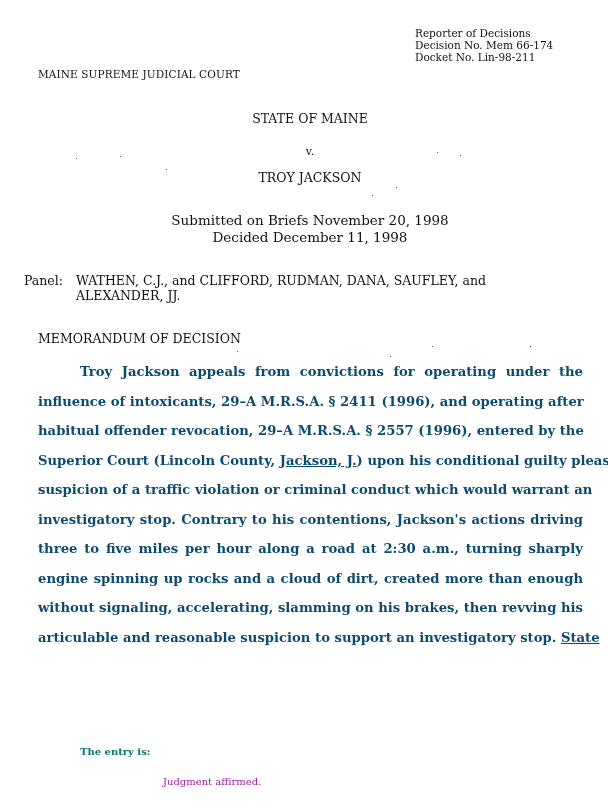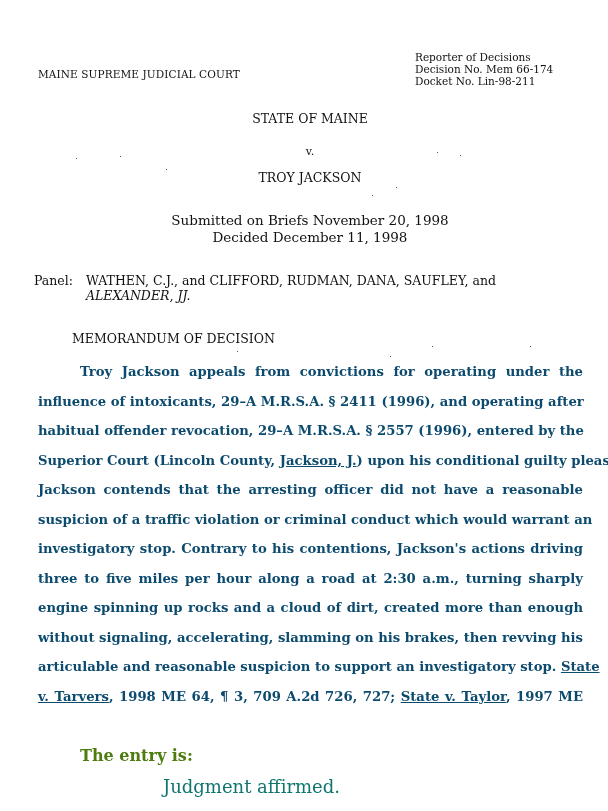"Reporter of Decisions" .hdr-right { margin-top: 24px -> none }
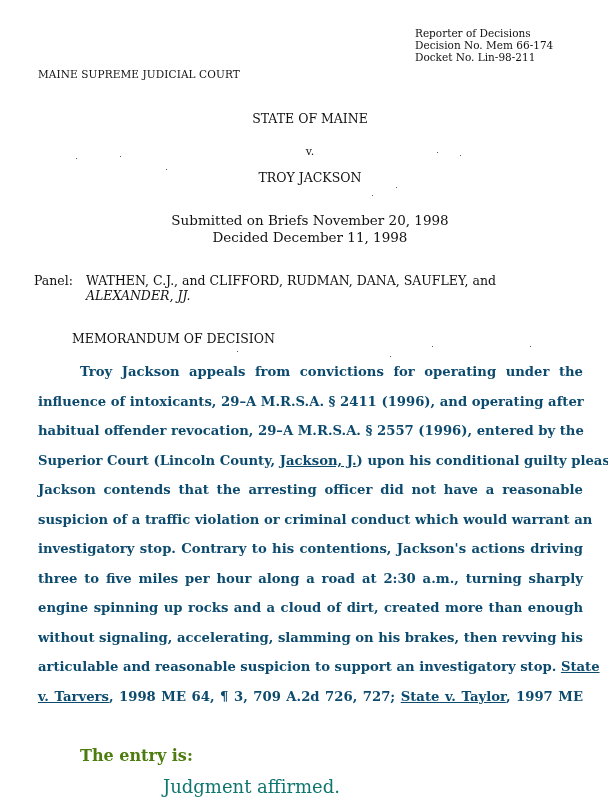"Panel: WATHEN, C.J., and CLIFFORD," .panel { left: 34px -> 24px }
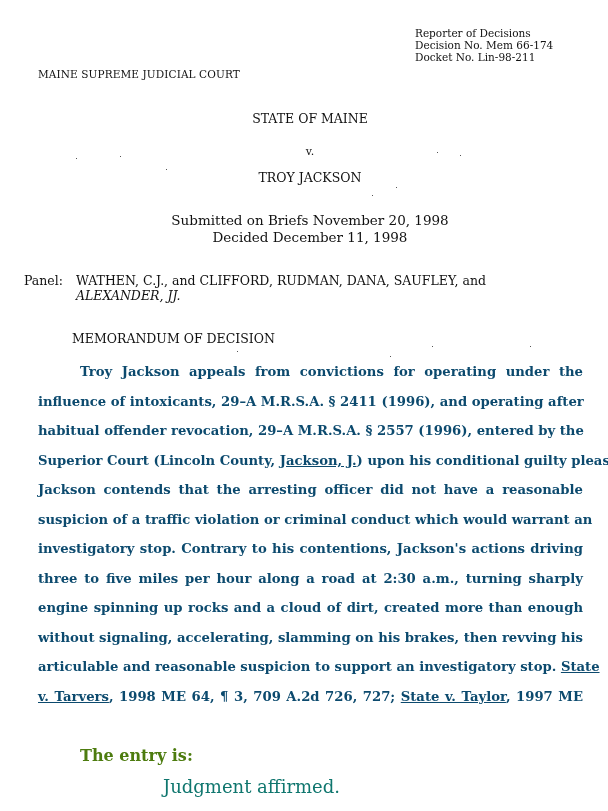"ALEXANDER, JJ." .panel .indent { font-style: italic -> none }
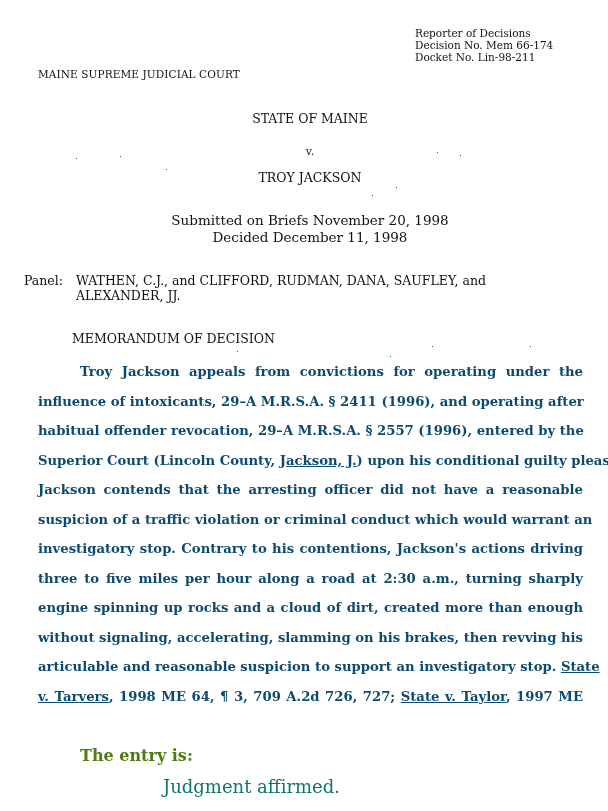"MEMORANDUM OF DECISION" .memo { margin-left: 34px -> none }
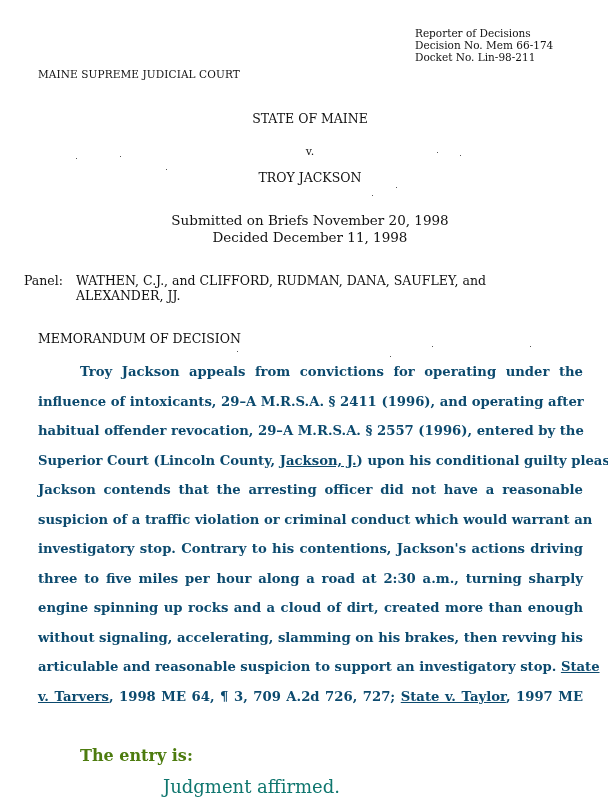"Jackson contends that the arresting" span.line { html: <span>Jackson contends that the arresting officer did not have a reasonable</span> -> none }
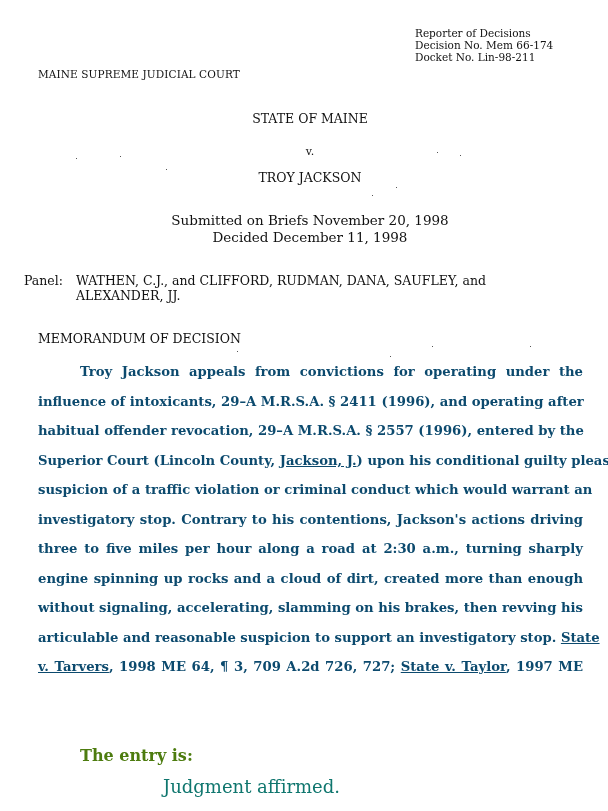"v. Tarvers, 1998 ME 64," span.line { html: <span><span>v. Tarvers</span><span>, 1998 ME 64, ¶ 3, 709 A.2d 726, 727; </span><span>State v. Taylor</span><span>, 1997 ME</span></span> -> none }
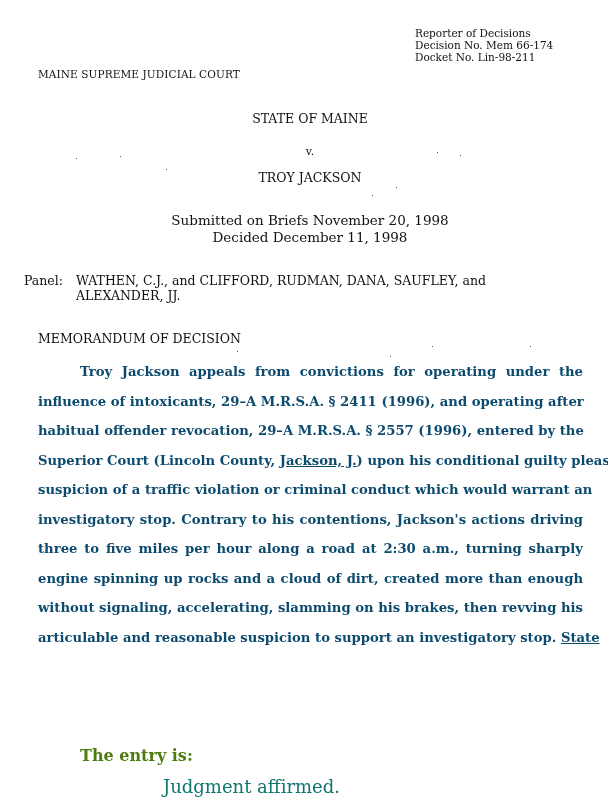"The entry is:" .entry { color: #4d7c0f -> #0f766e; font-size: 16px -> 10px }
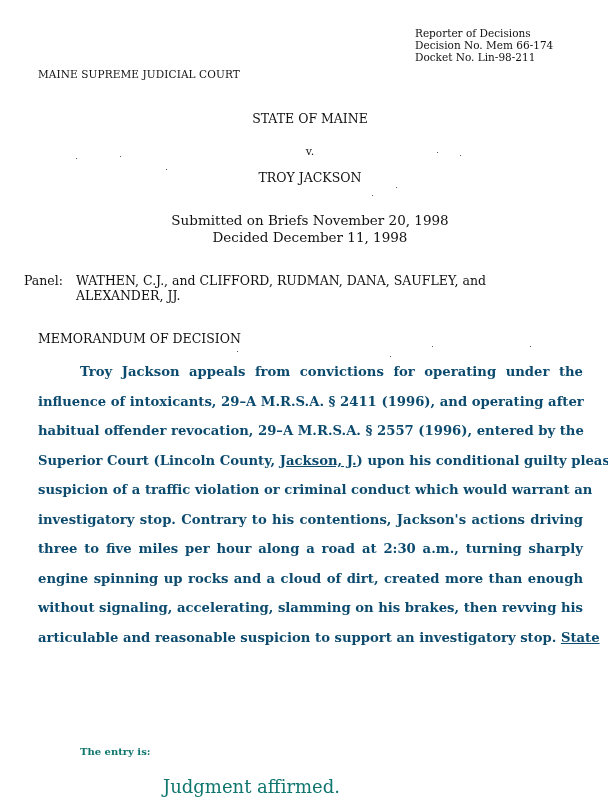"Judgment affirmed." .judgment { color: #0f766e -> #a21caf; font-size: 18px -> 10px }
